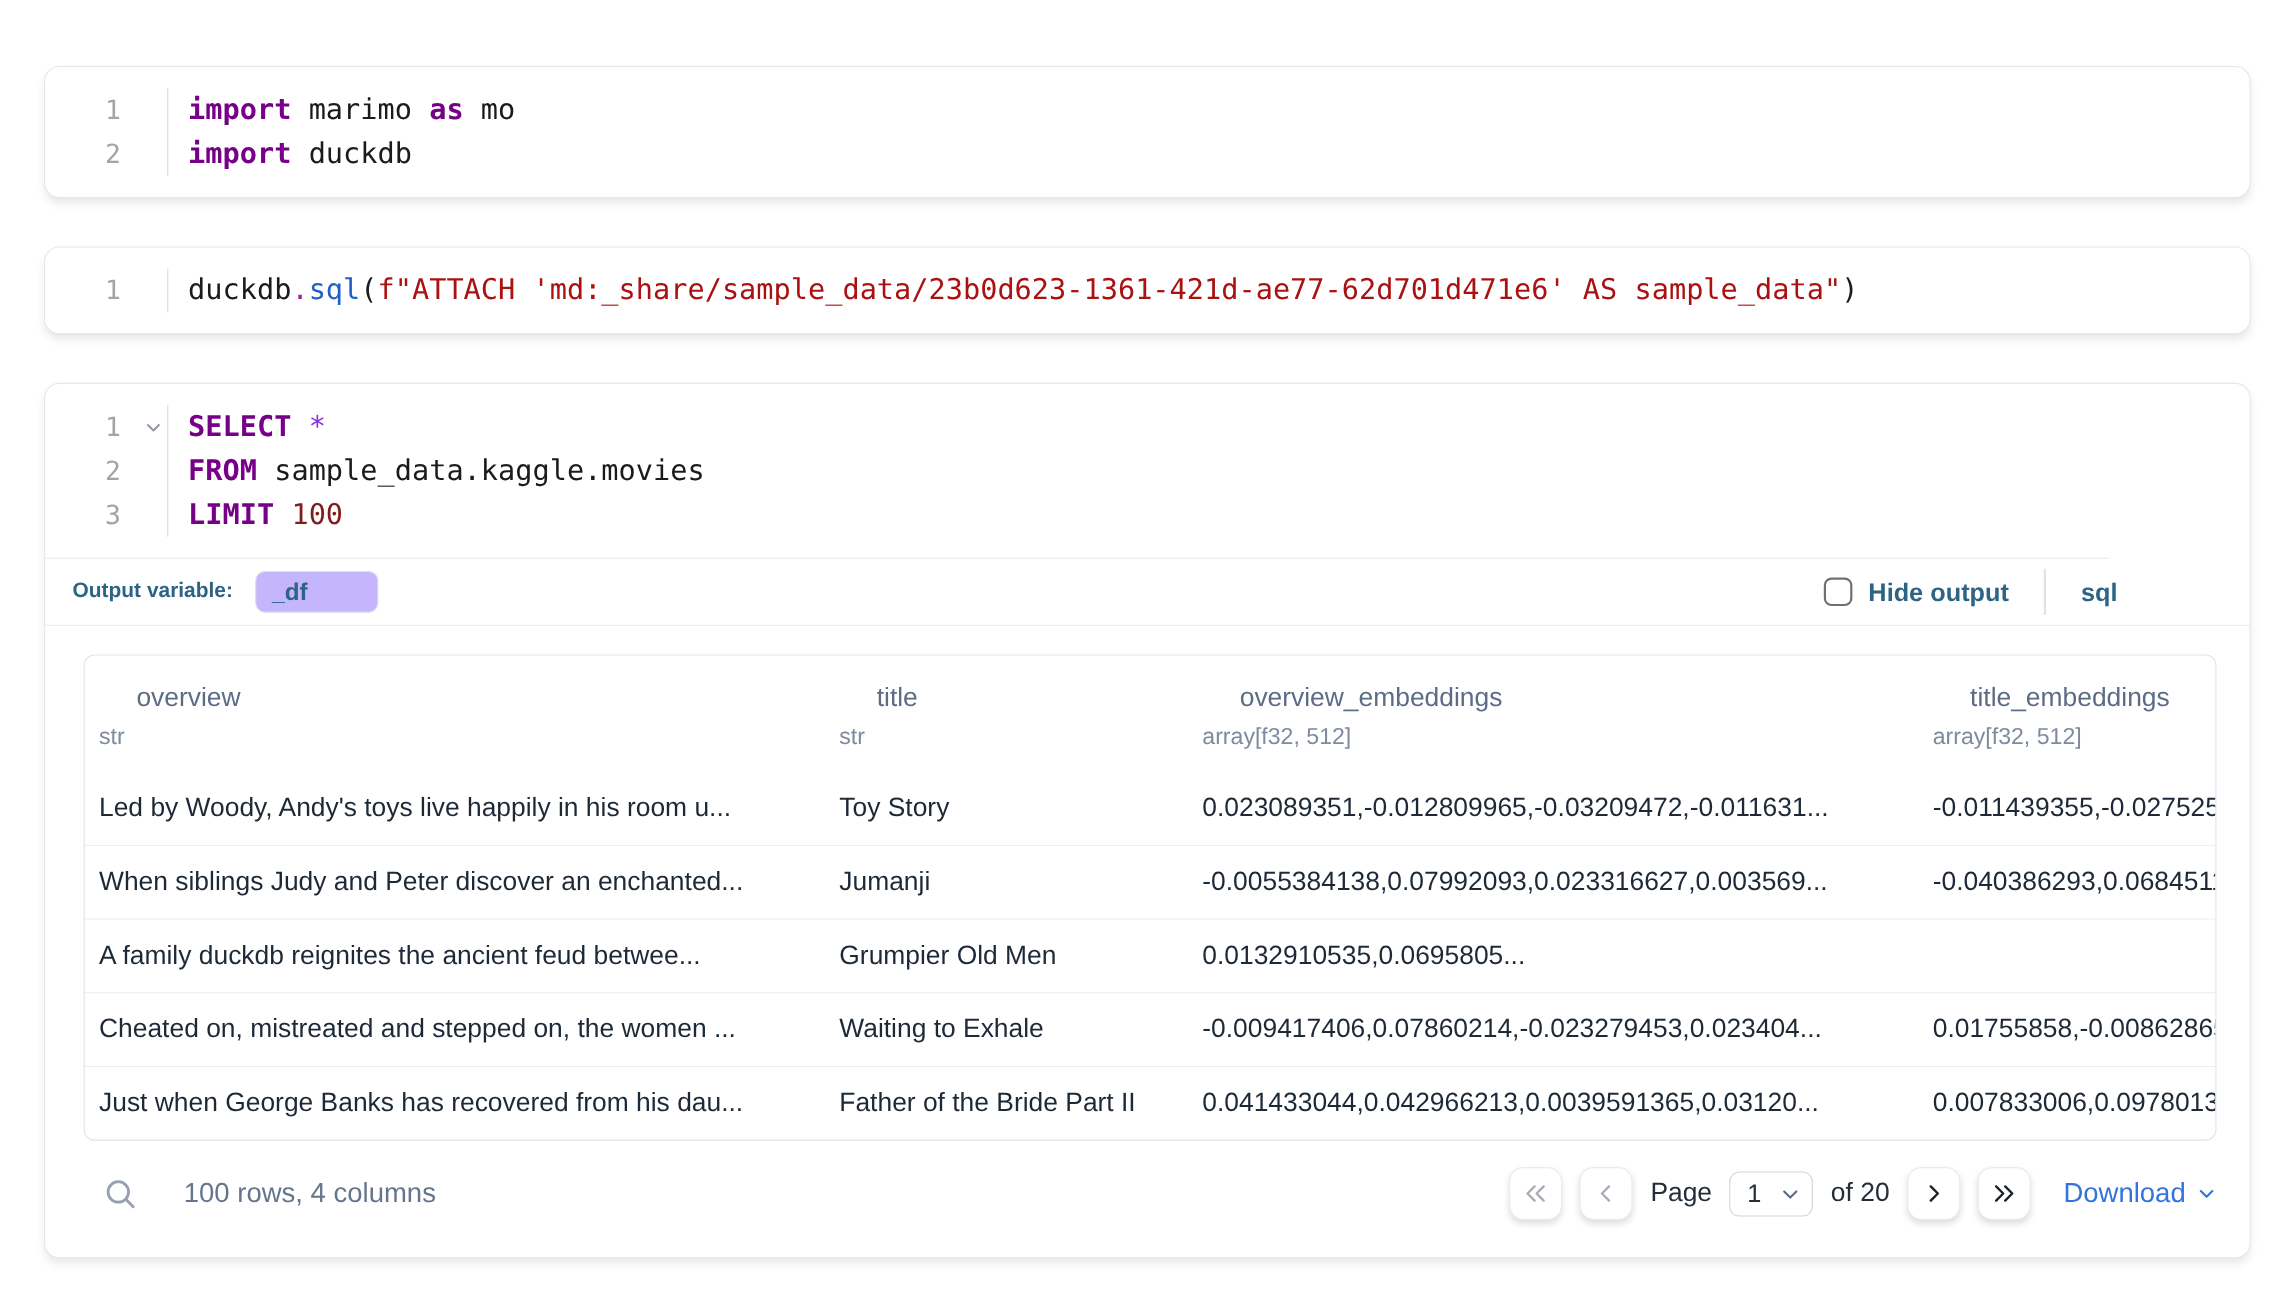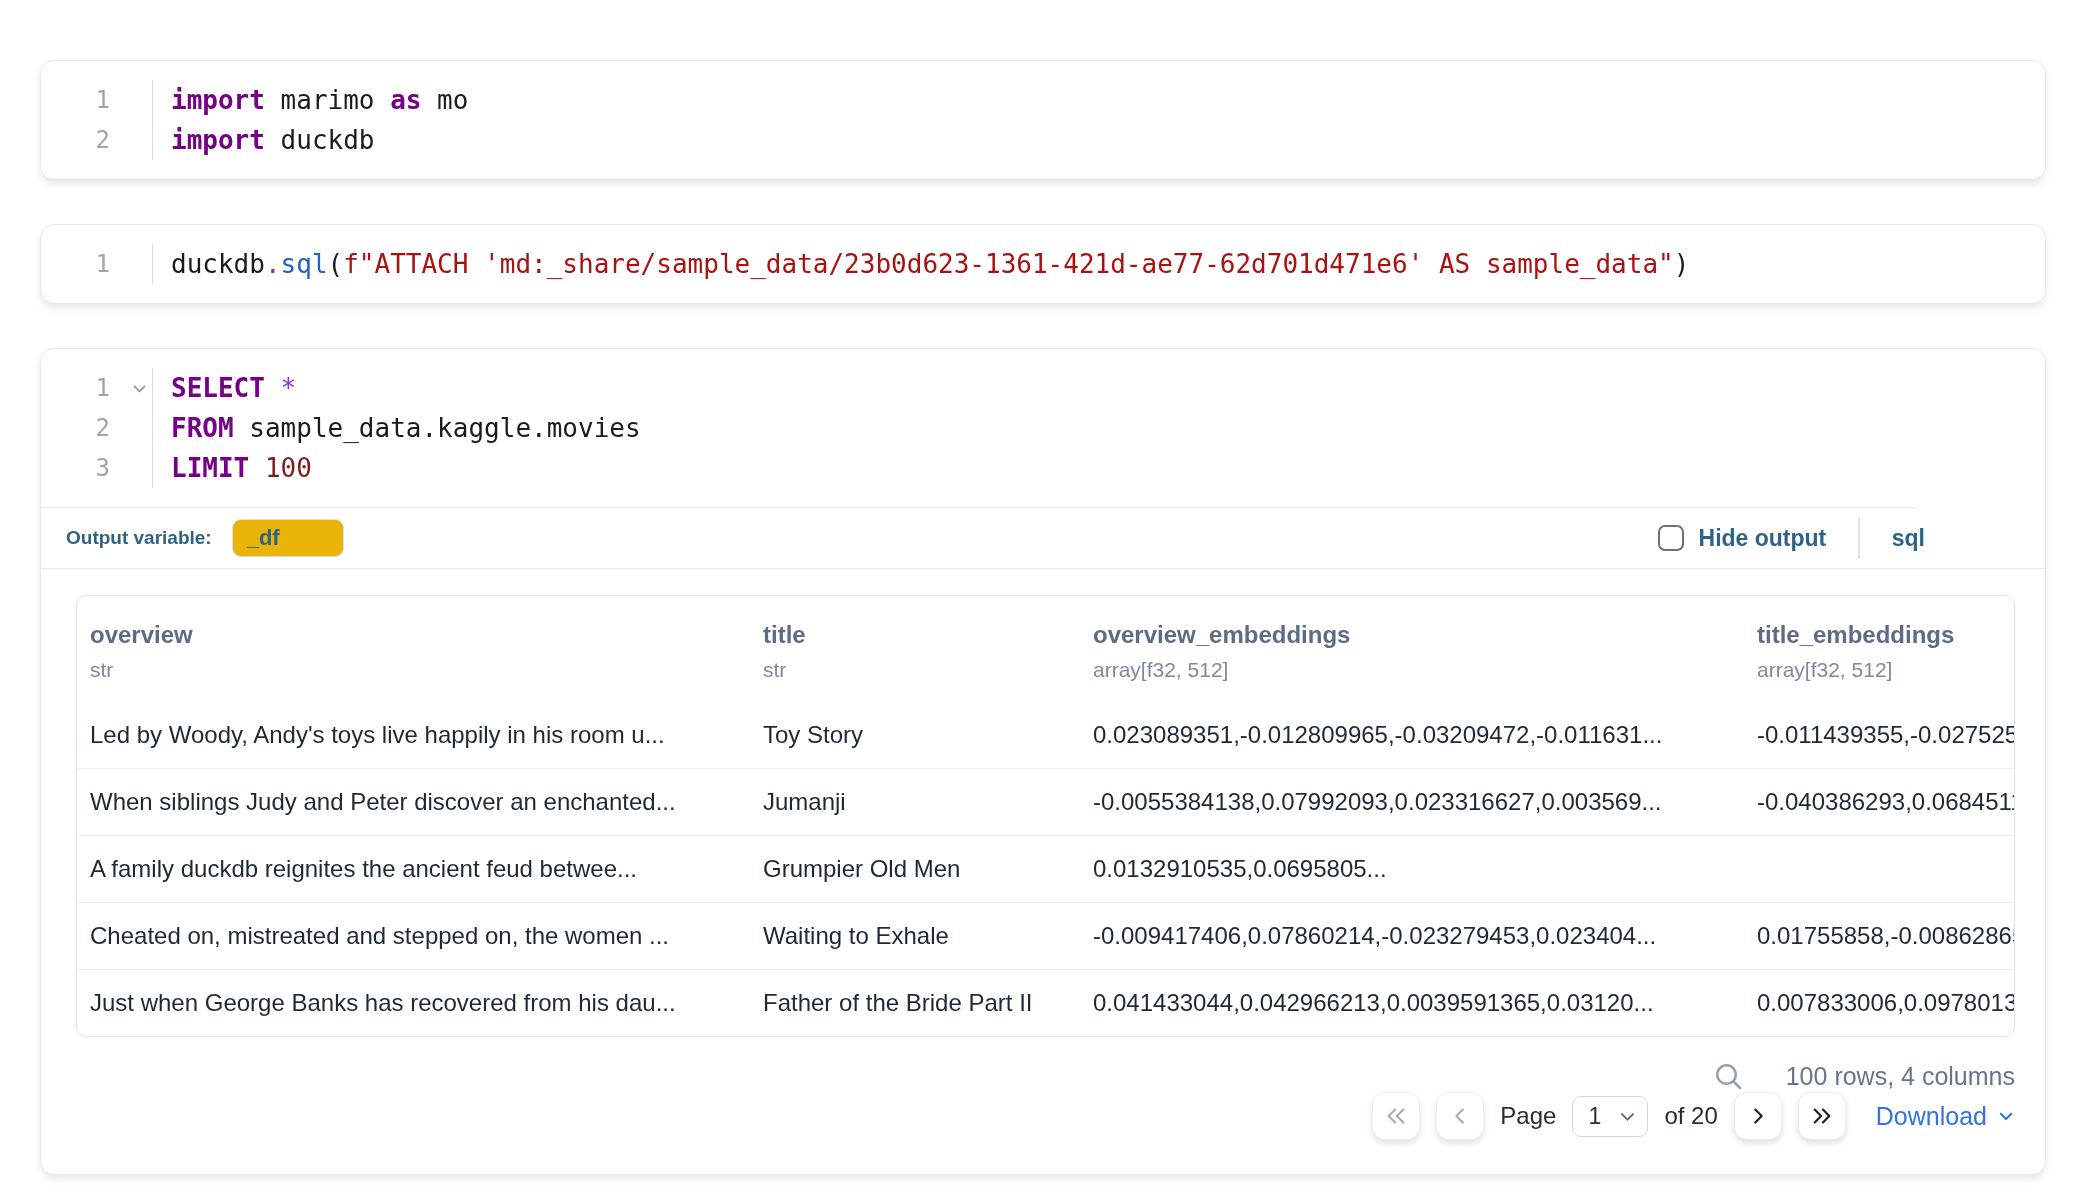"_df" .ov-input { background: #eab308 -> #c4b5fd }
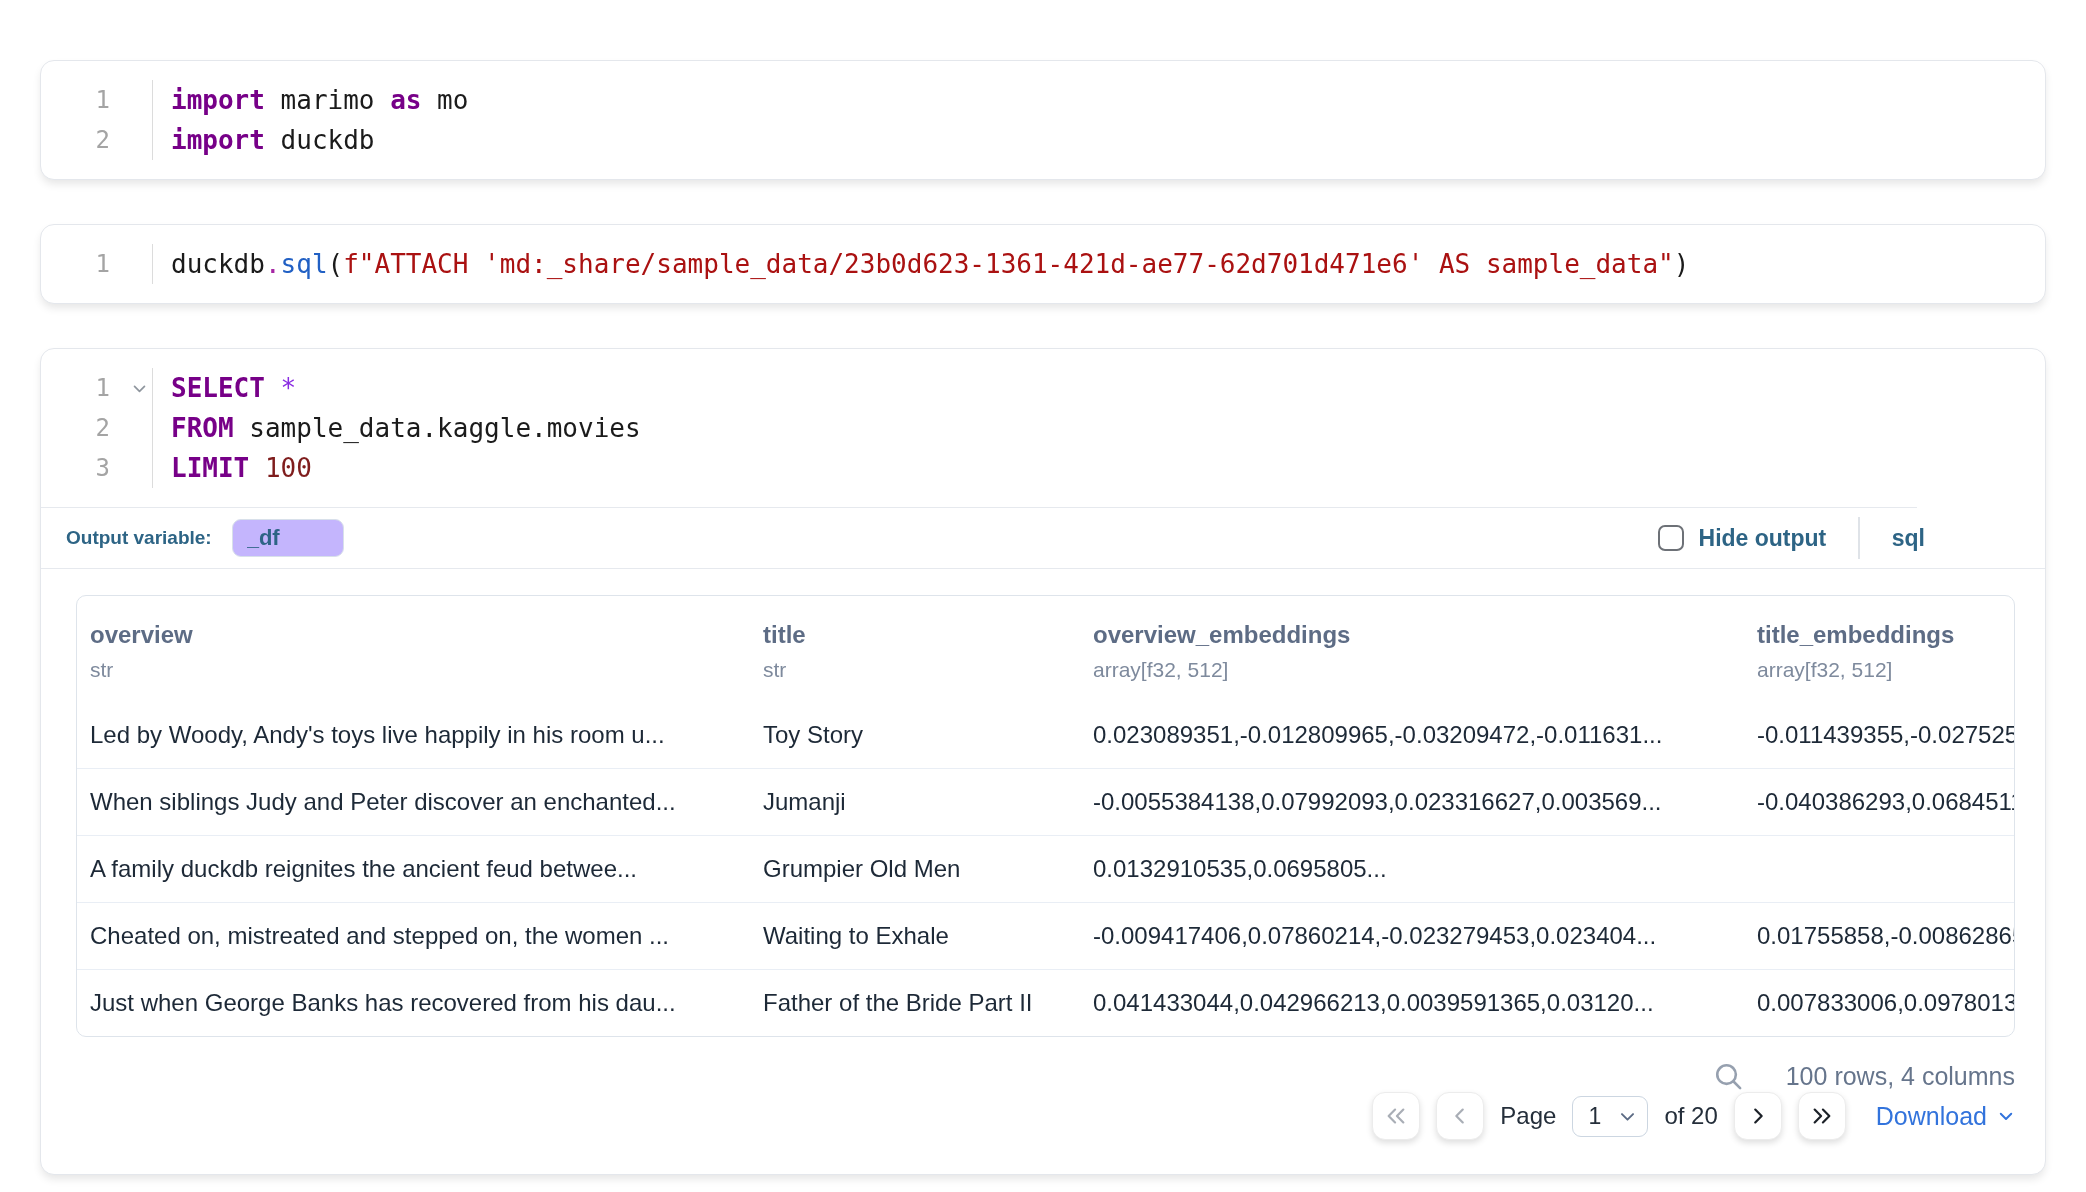"overview" .th-name { font-weight: bold -> normal; margin-left: none -> 34px }
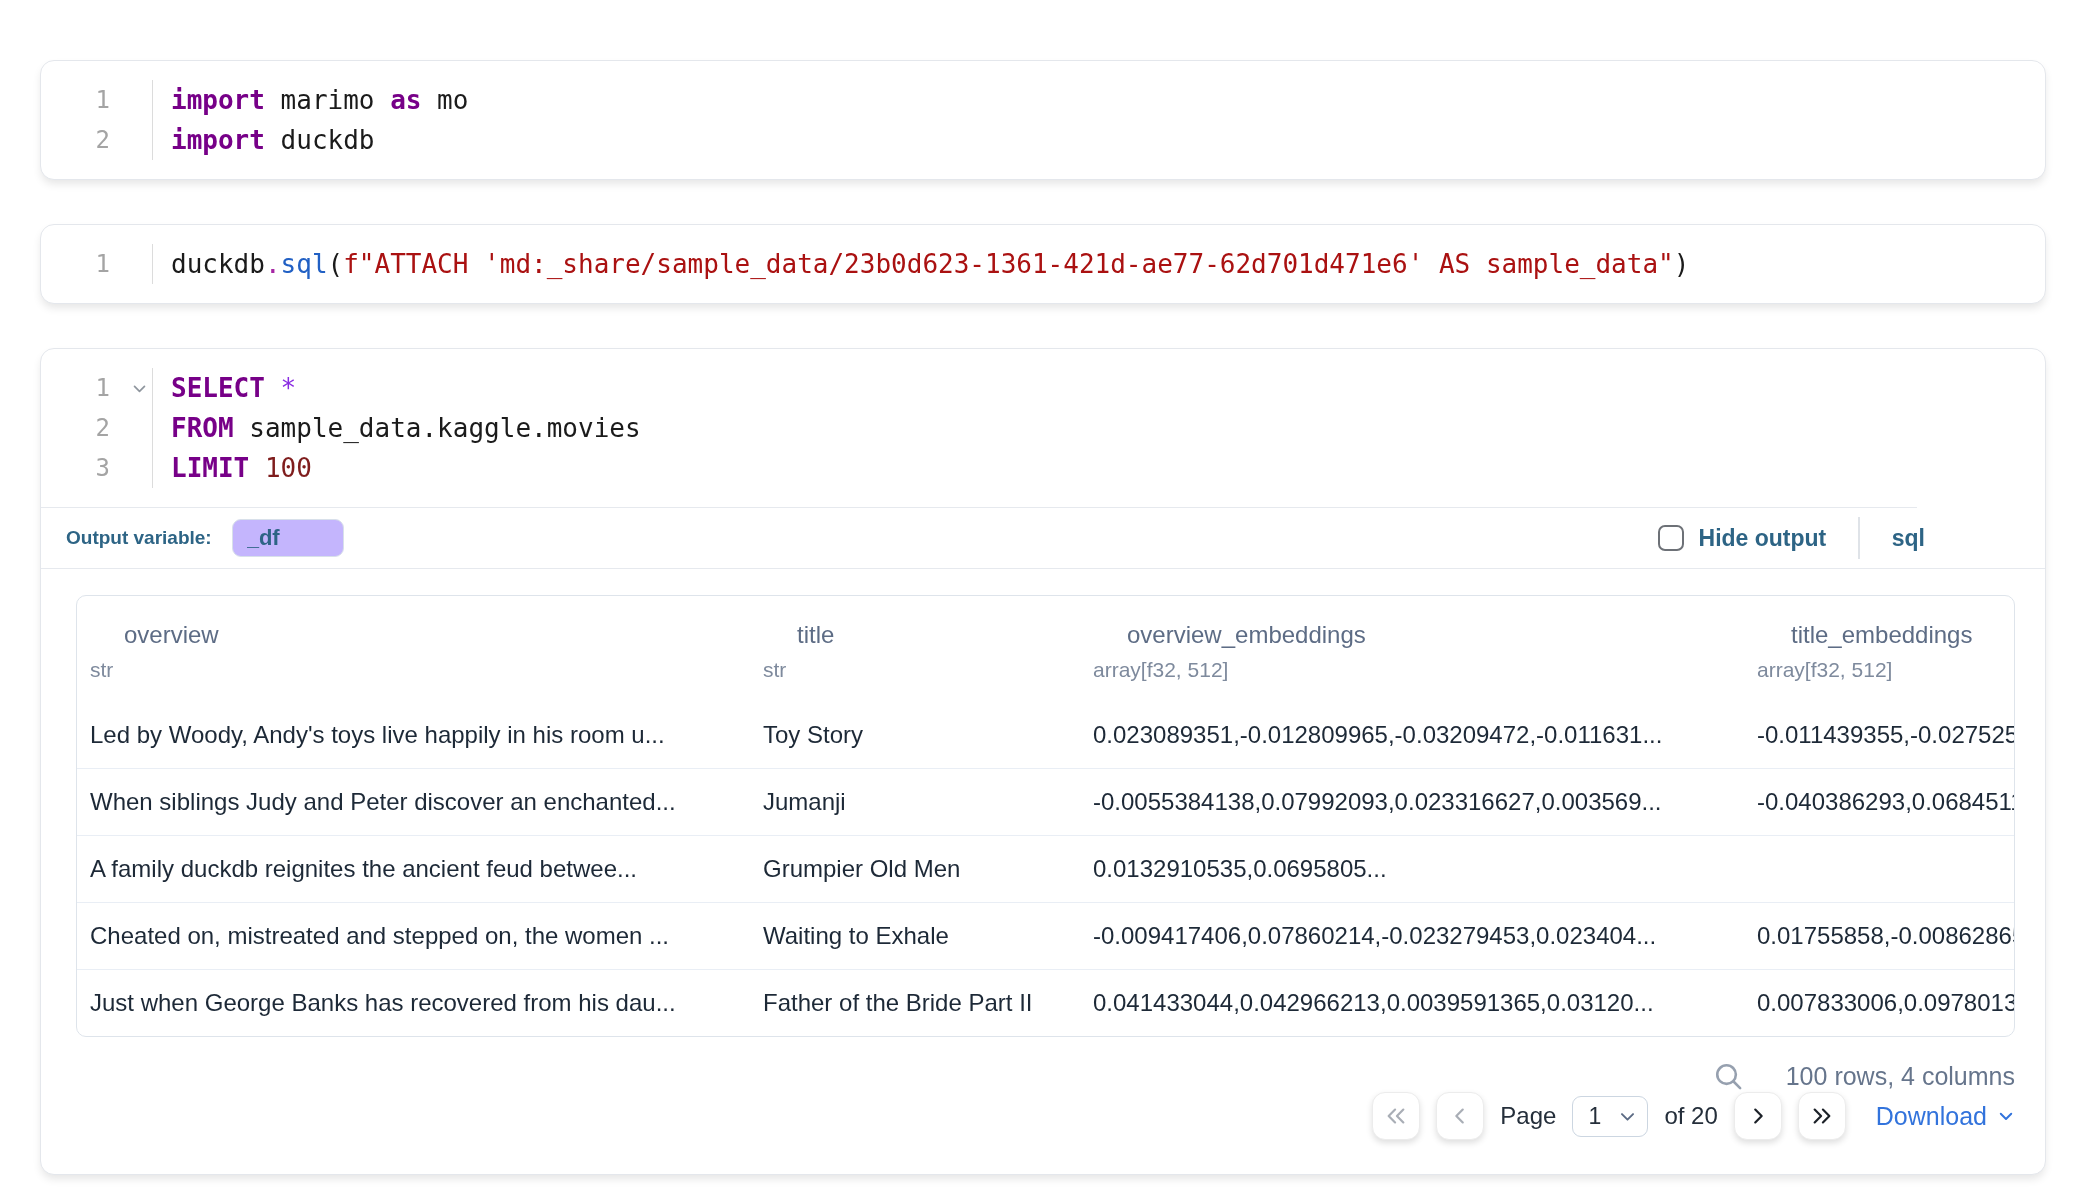"100 rows, 4 columns" .tfooter { align-items: flex-end -> center; flex-direction: column -> none }
